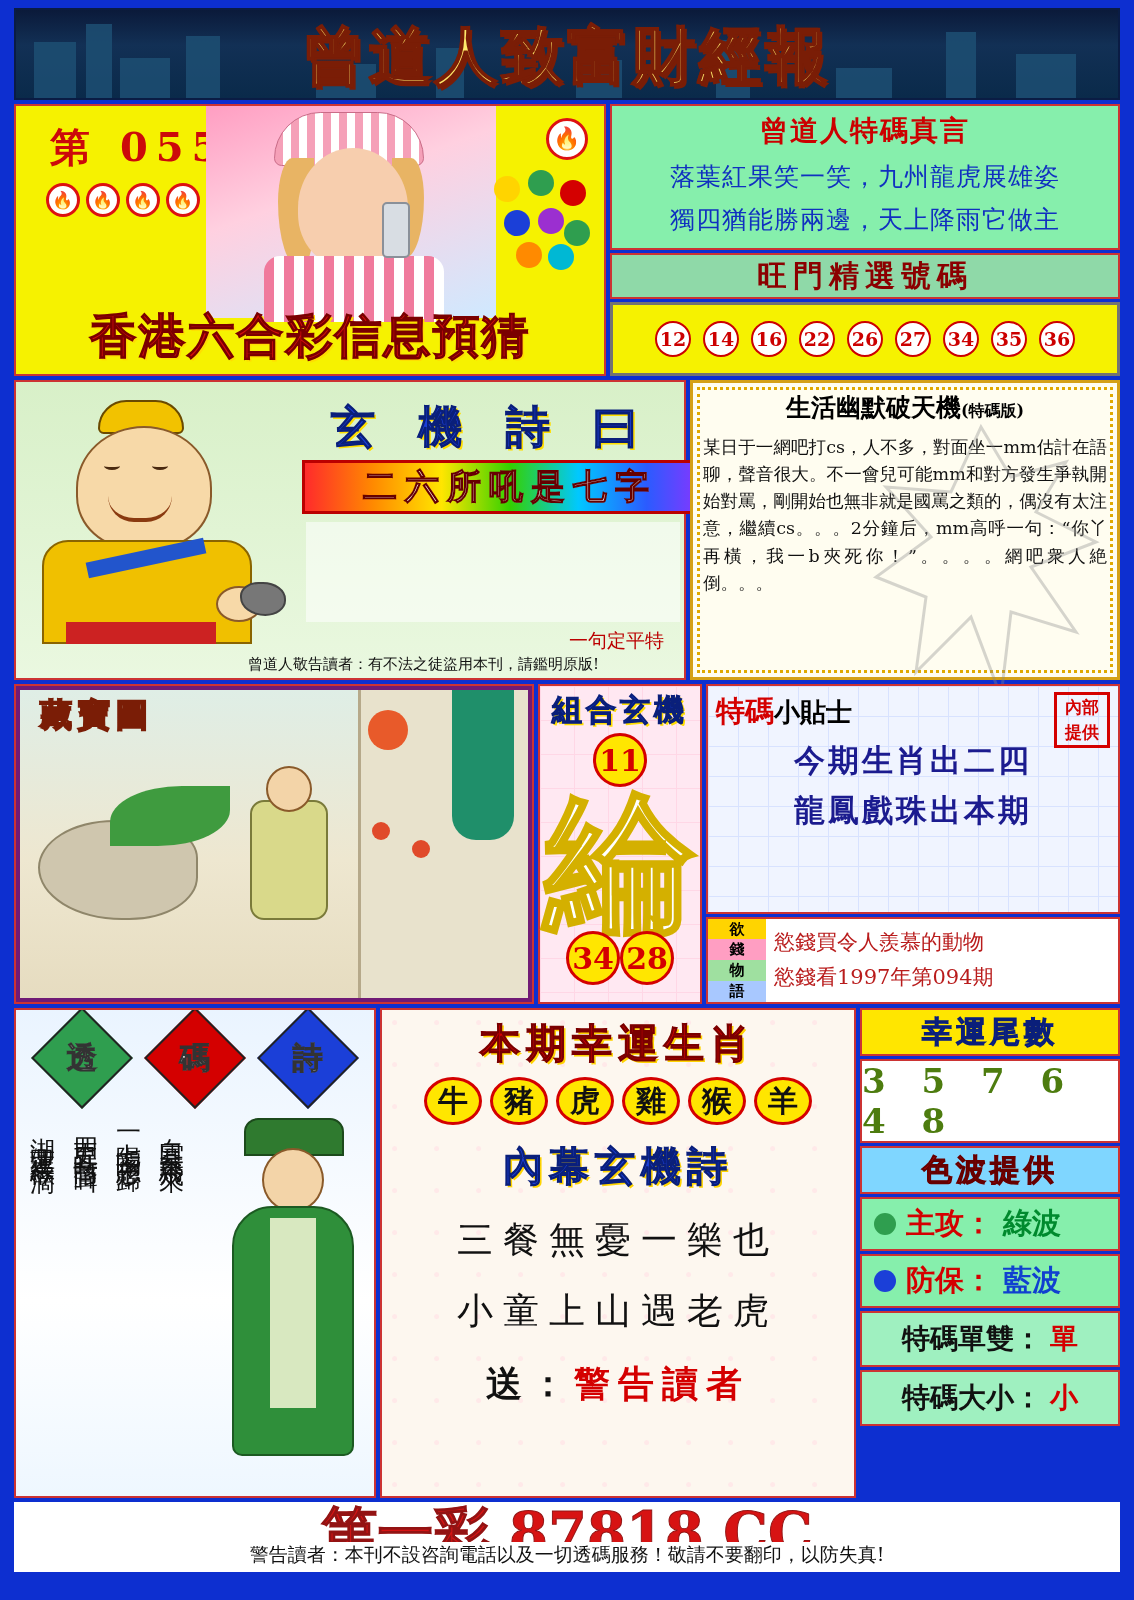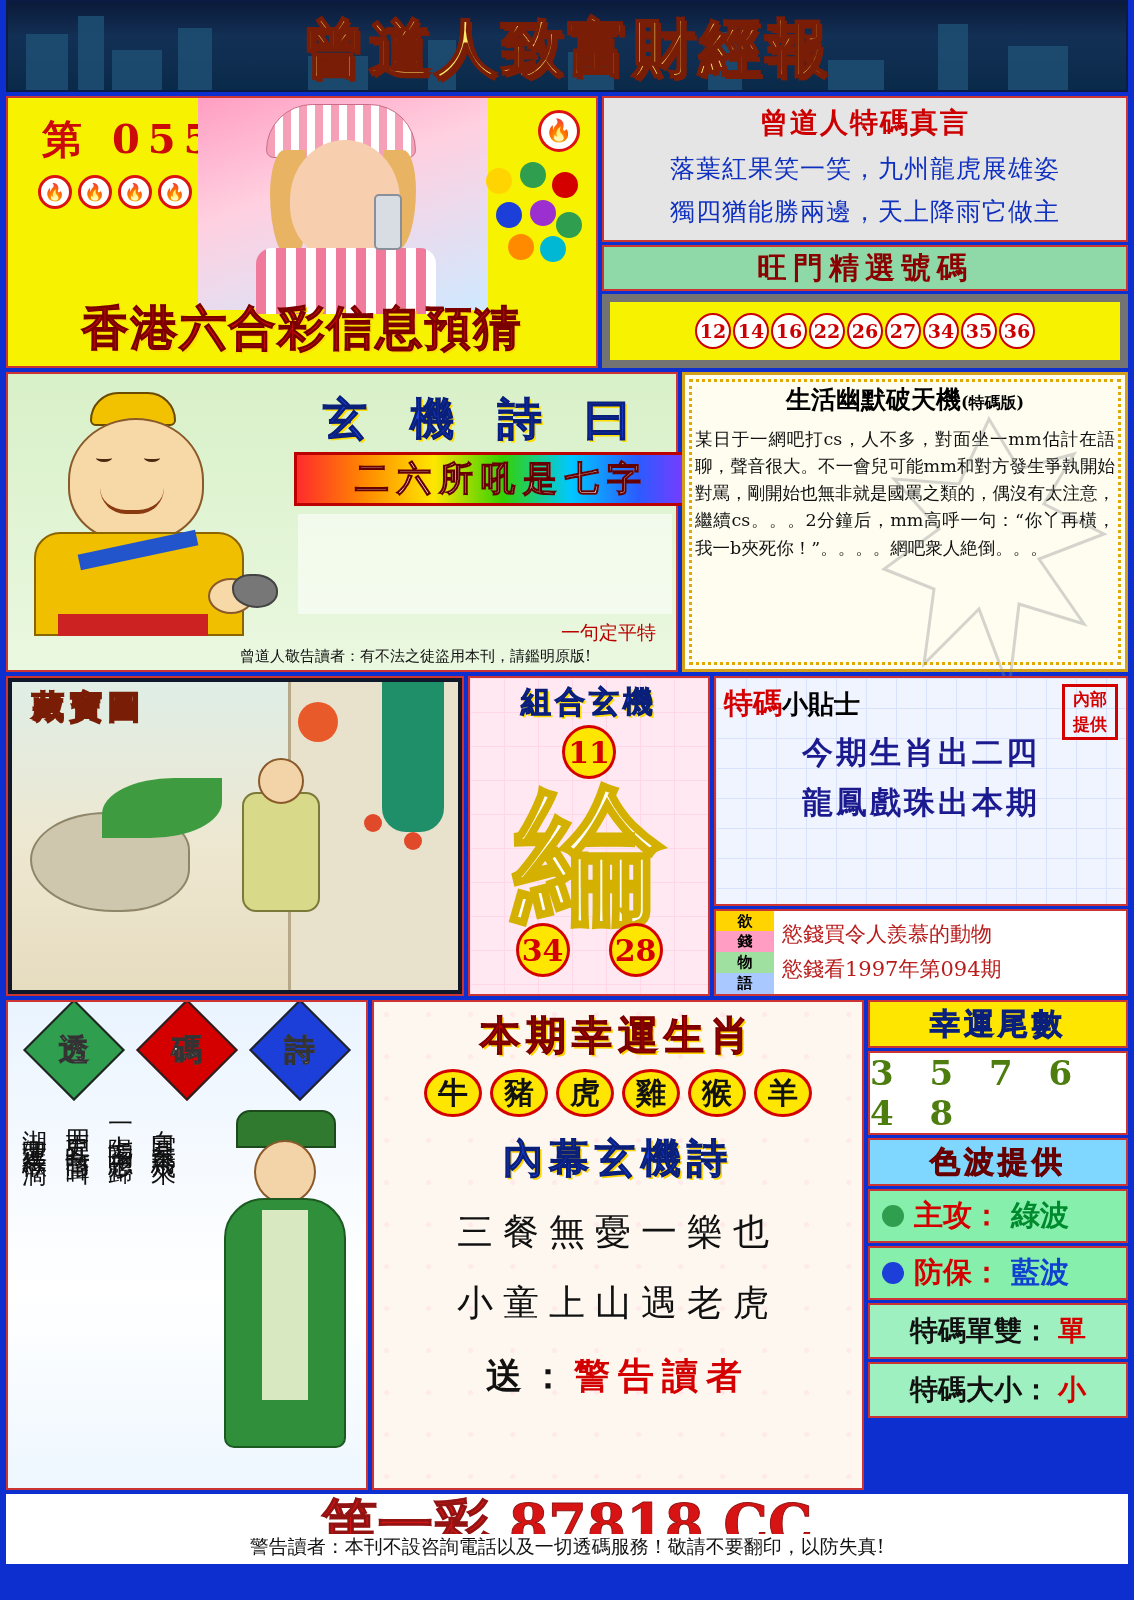"曾道人致富財經報" .page { padding: none -> 8px }
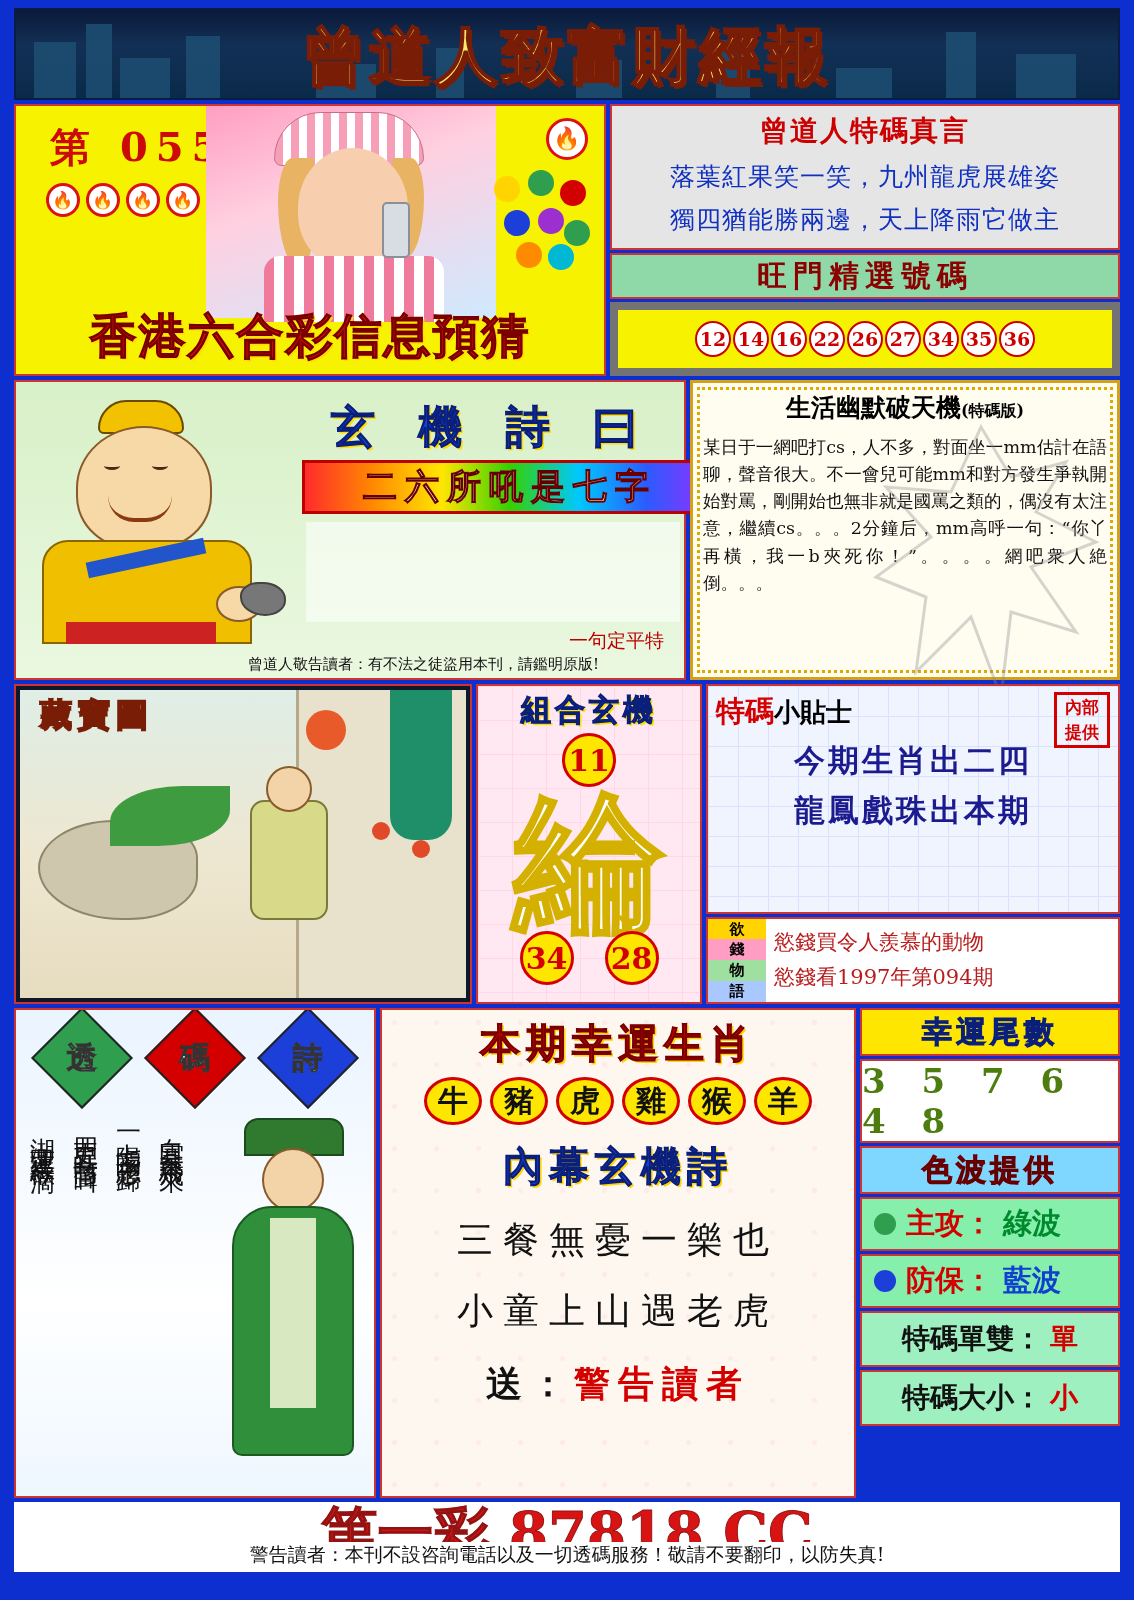"曾道人特碼真言" .truth-box { background: #e5e5e5 -> #86efac }
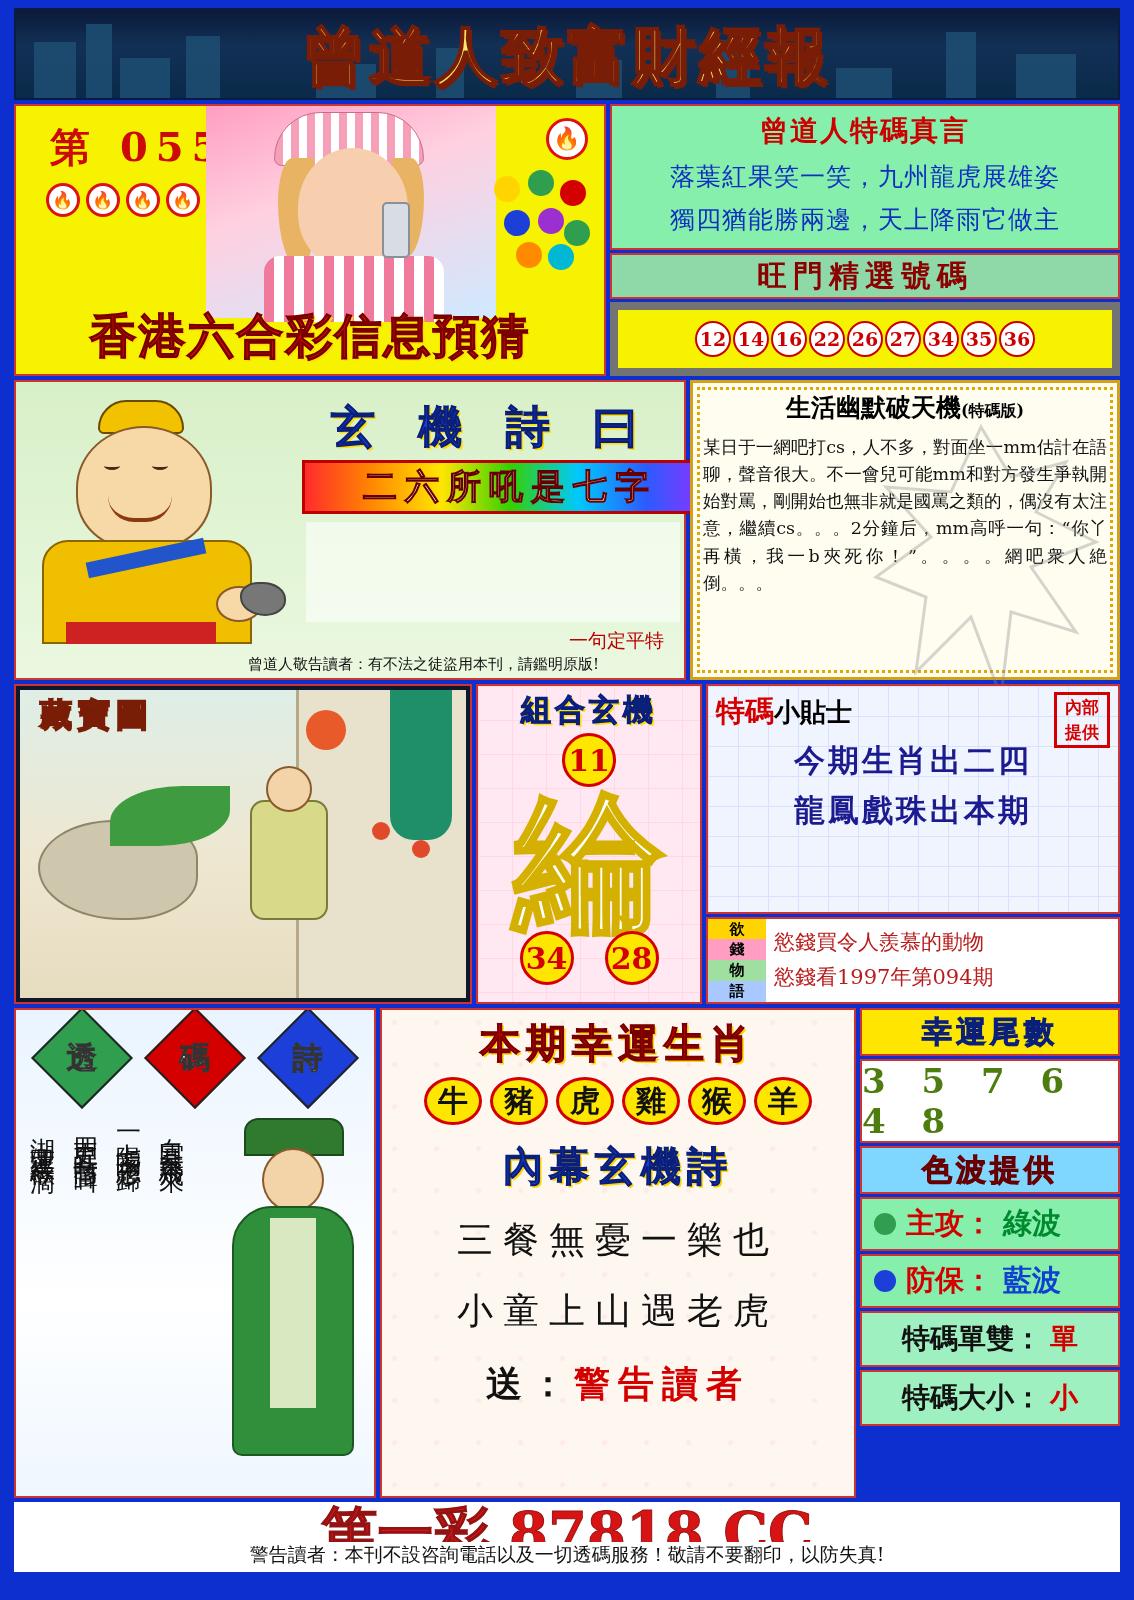"12" .pick-nums { border: 8px solid #737373 -> 3px solid #737373; gap: 2px -> 12px }
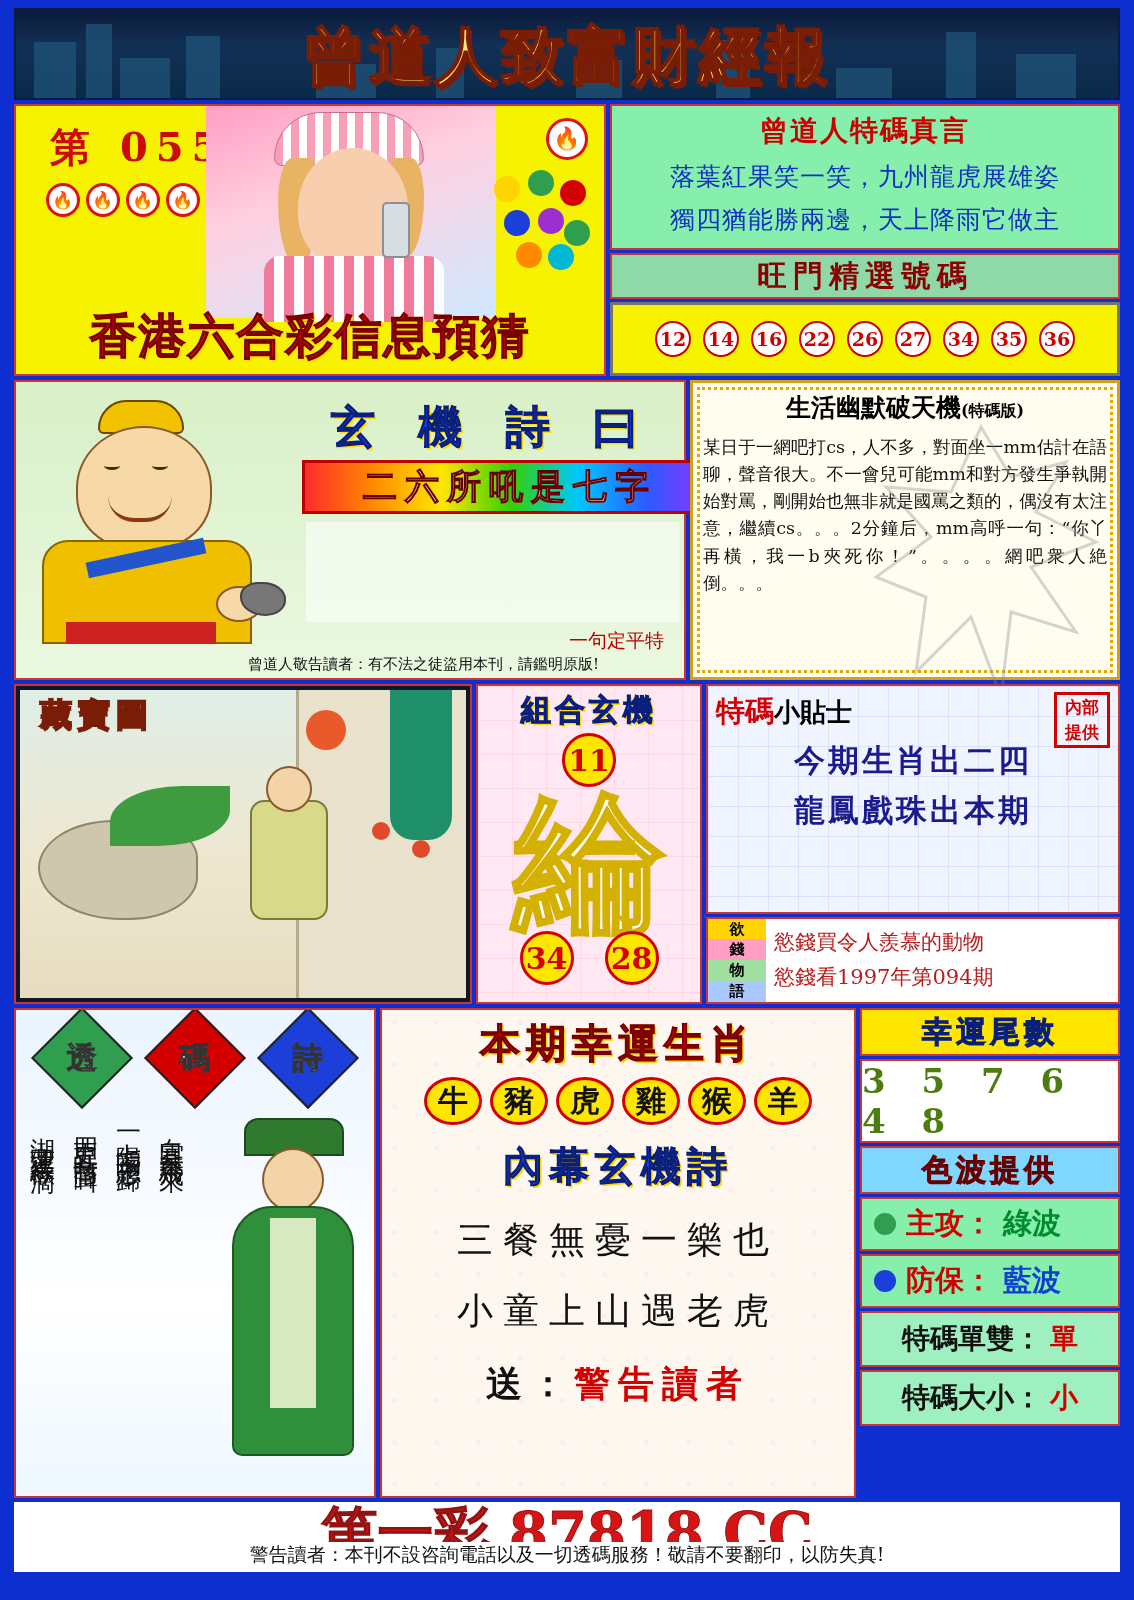"藏寶圖" .treasure { background: #0f172a -> #701a75; width: 458px -> 520px }
